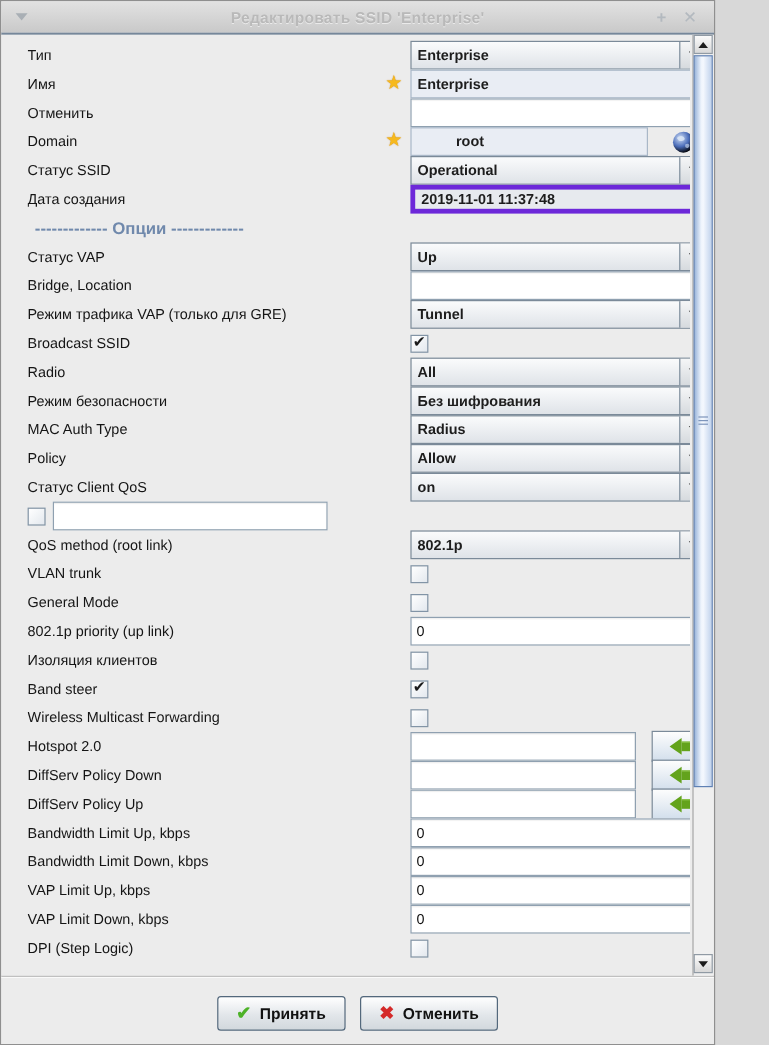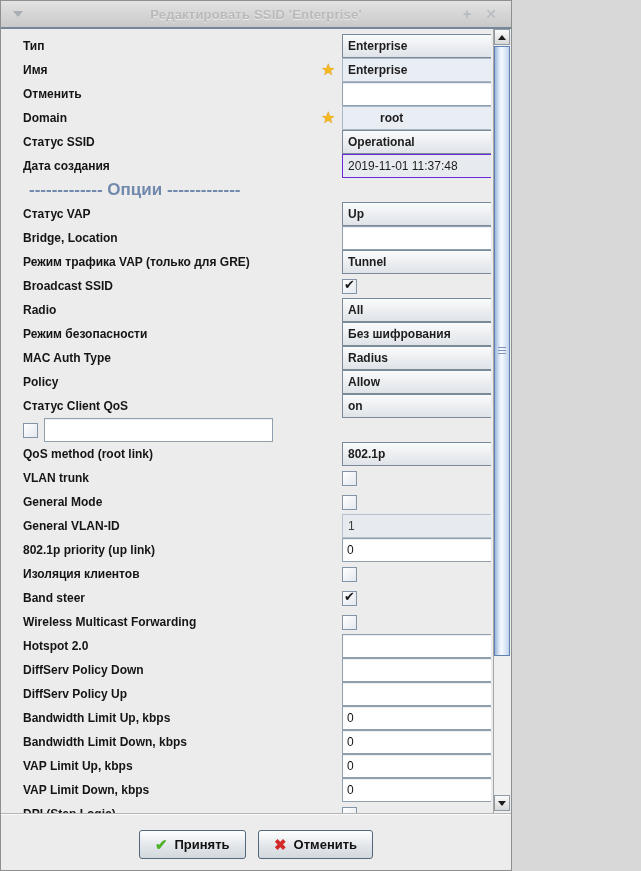"Редактировать SSID 'Enterprise'" .window { width: 512px -> 596px }
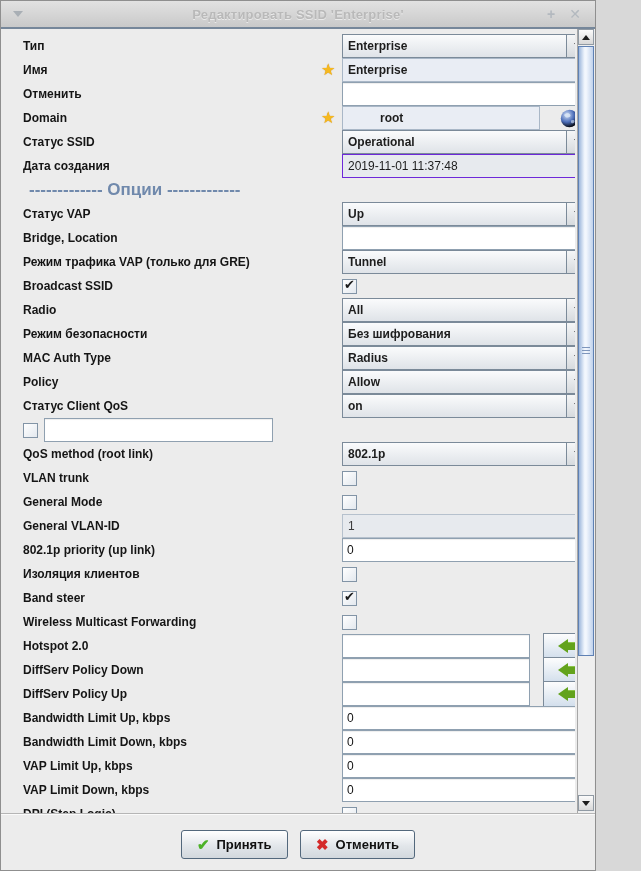"Тип" .lbl { font-weight: bold -> normal }
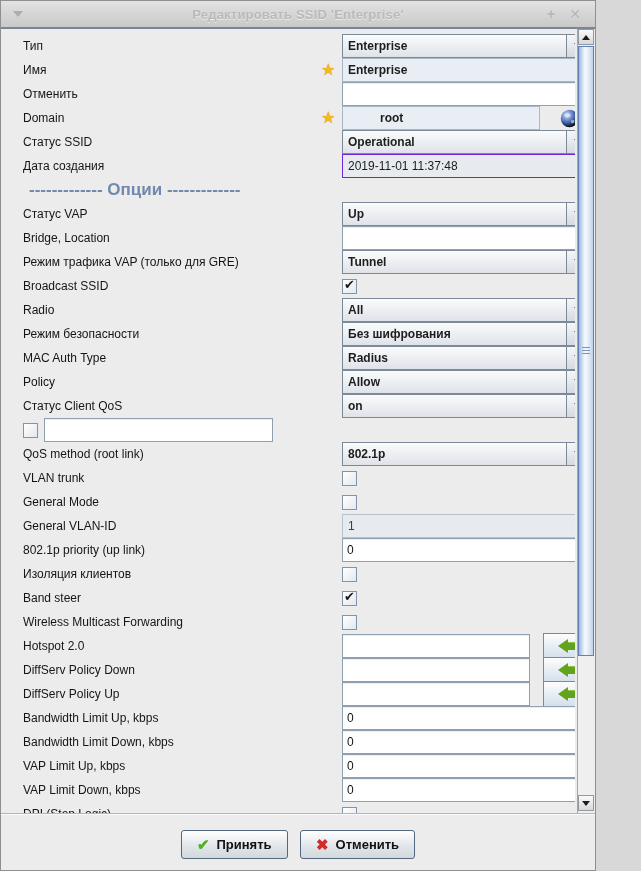"2019-11-01 11:37:48" .static-field { border: 1px solid #6d28d9 -> 4px solid #6d28d9; font-weight: normal -> bold }
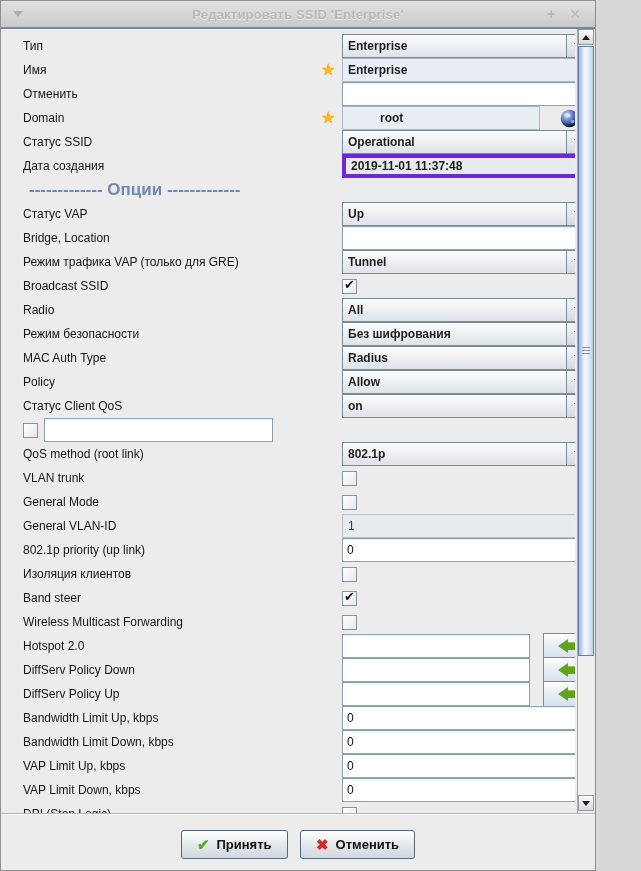"------------- Опции -------------" .sep-text { font-size: 17px -> 14px }
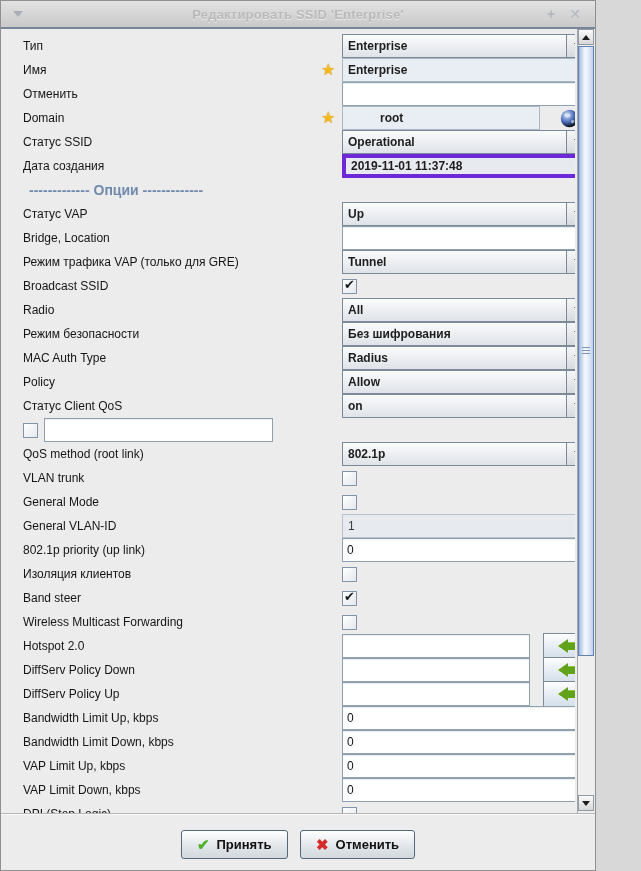"General VLAN-ID" div.row { html: <div> <span>General VLAN-ID</span> <div> <div> <span>1</span> </div> </div> </div> -> none }
